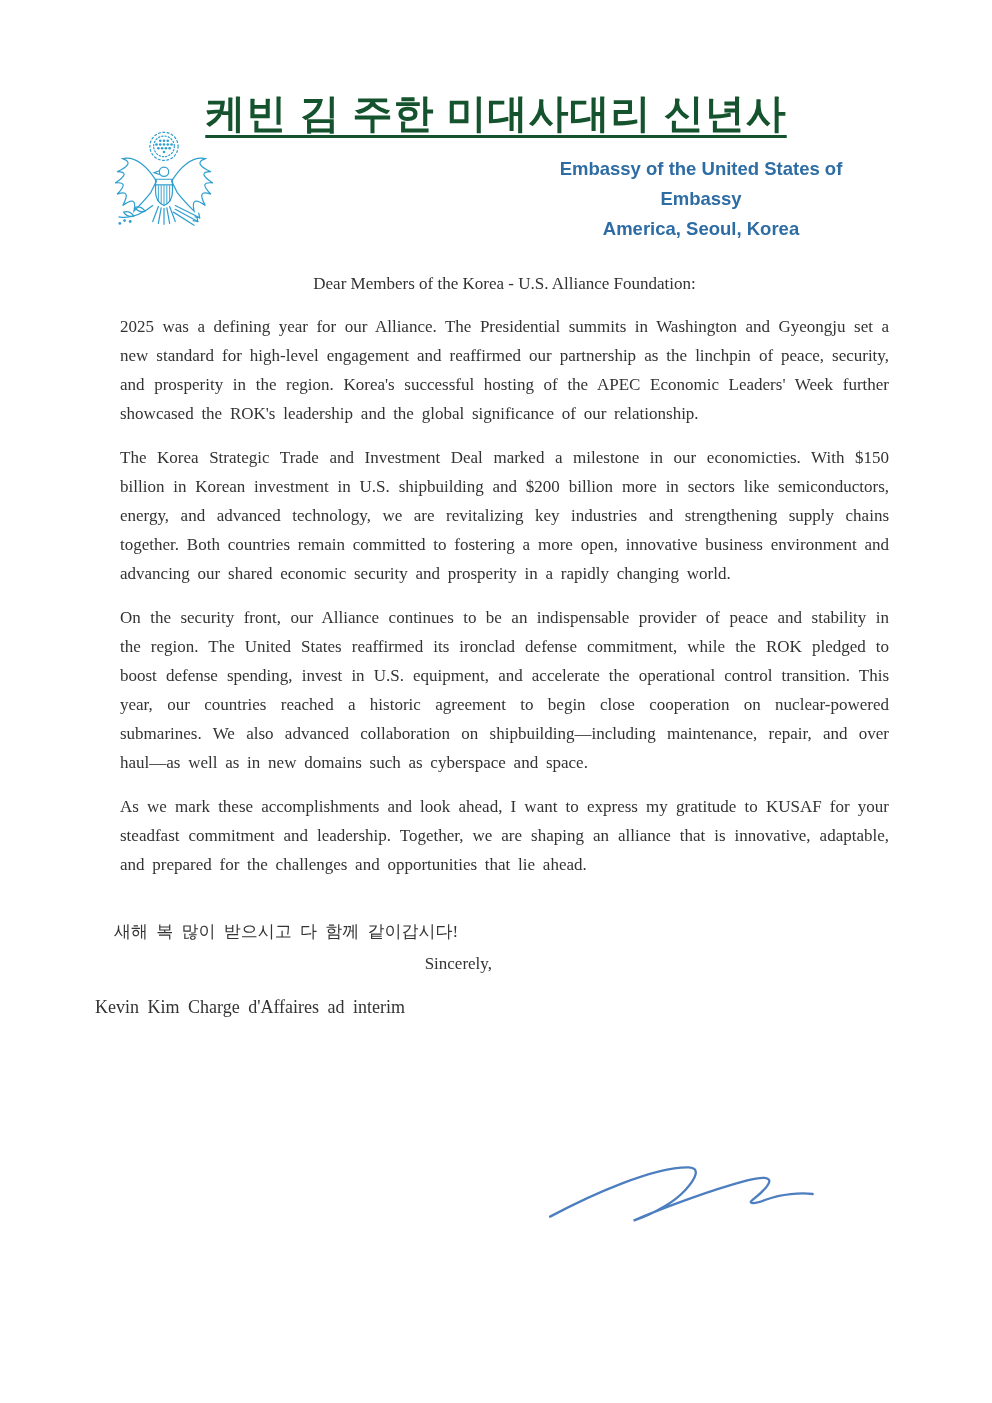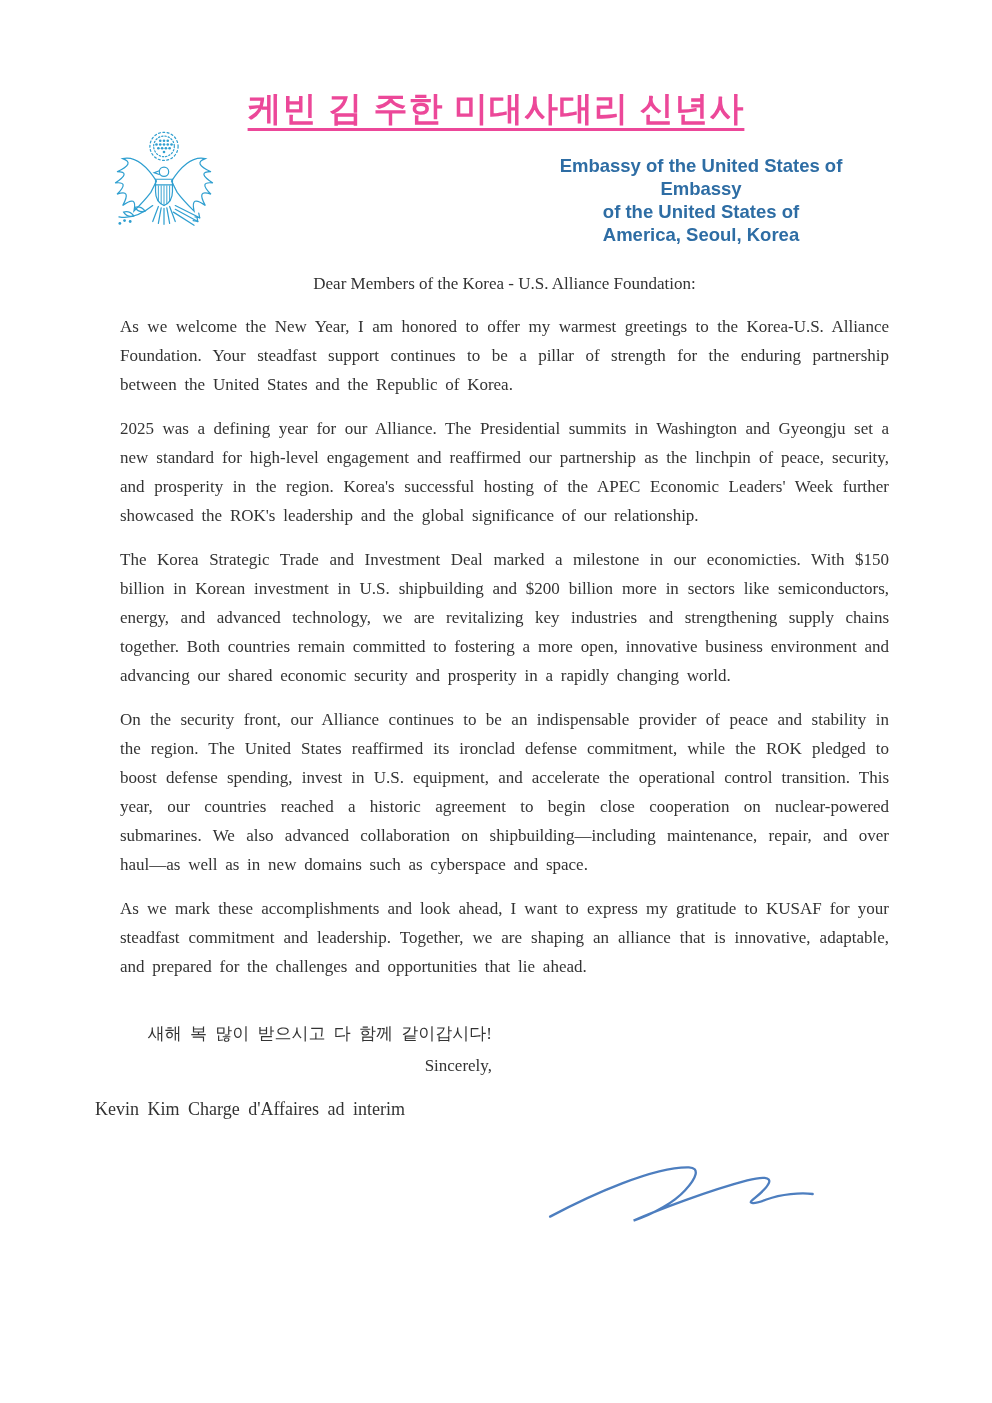"케빈 김 주한 미대사대리 신년사" .doc-title { color: #ec4899 -> #14532d; font-size: 34px -> 40px }
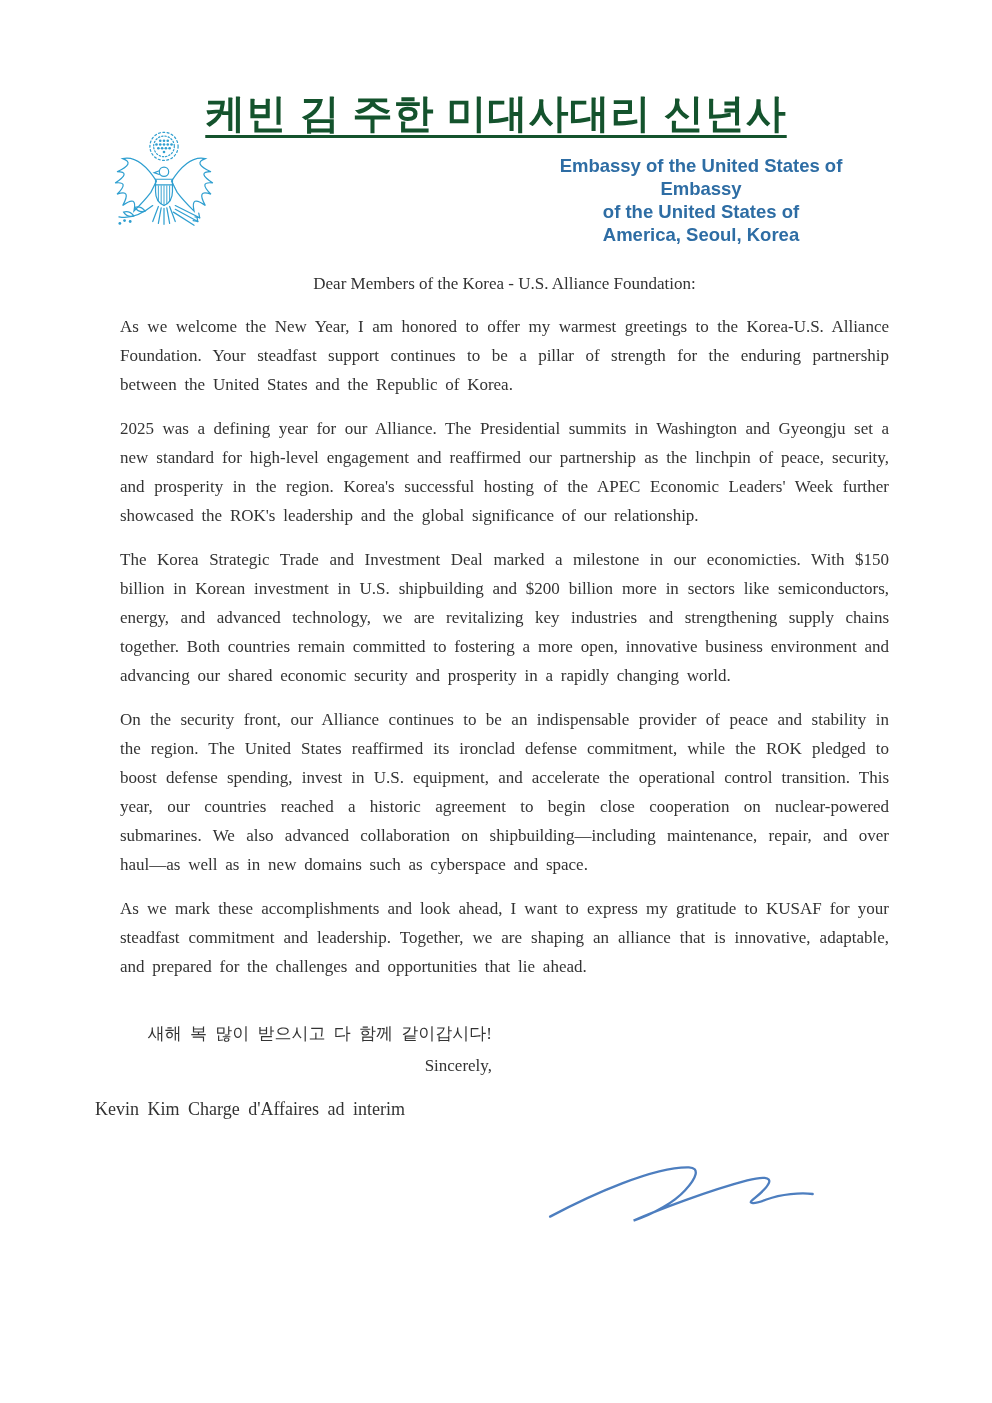"Embassy of the United States" .embassy-block { line-height: 23px -> 30px }
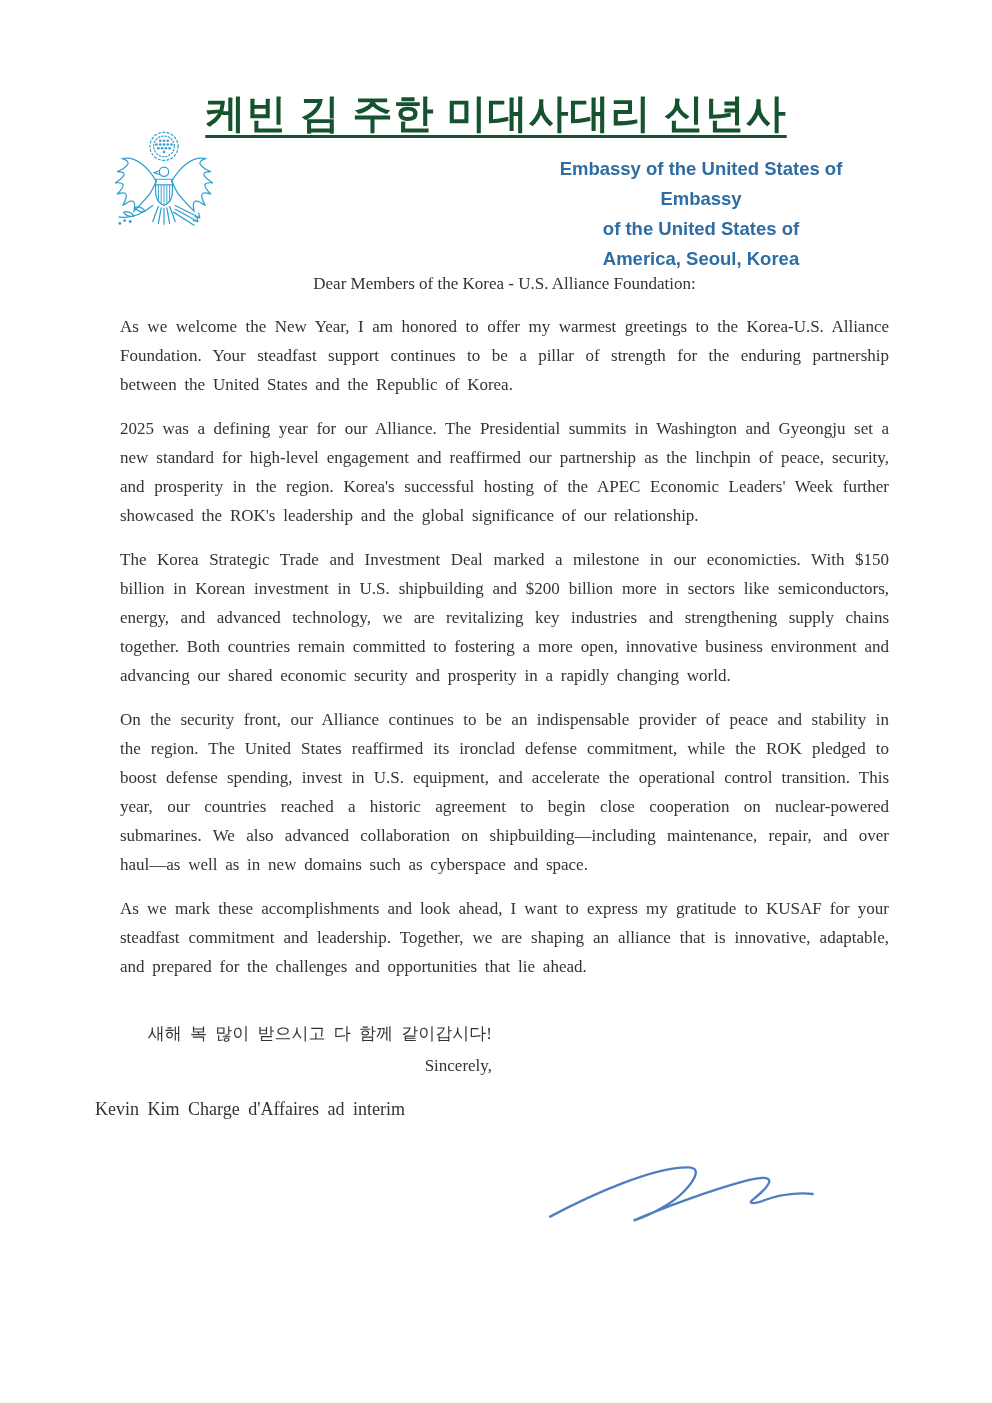"of the United States of" div { html: <div>of the United States of</div> -> none }
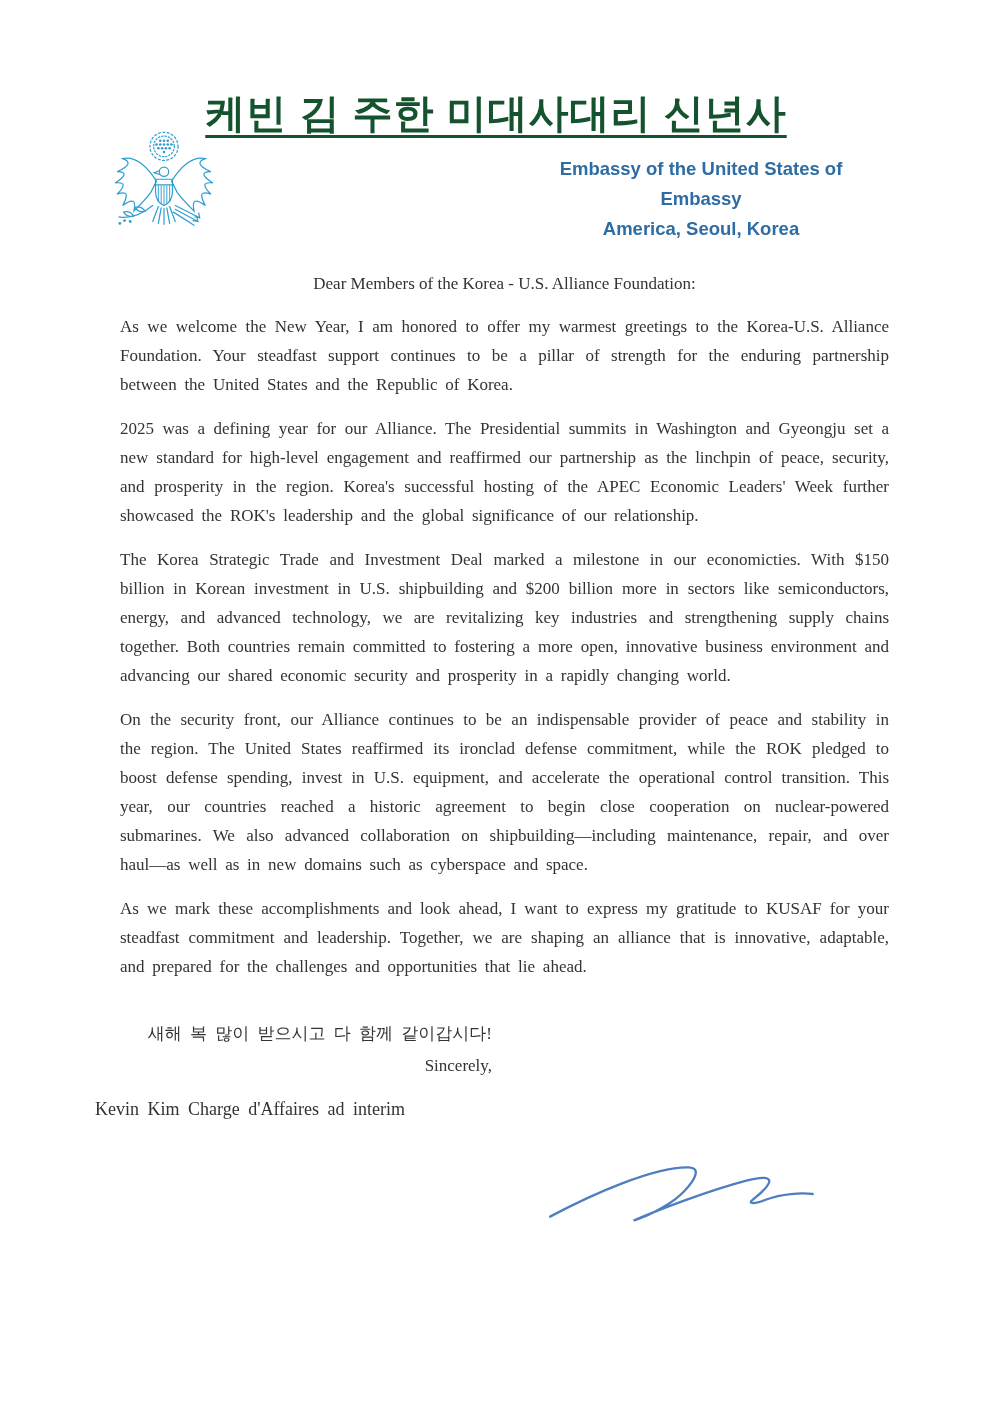"As we welcome the New" p.para { html: <p>As we welcome the New Year, I am honored to offer my warmest greetings to the Korea-U.S. Alliance Foundation. Your steadfast support continues to be a pillar of strength for the enduring partnership between the United States and the Republic of Korea.</p> -> none }
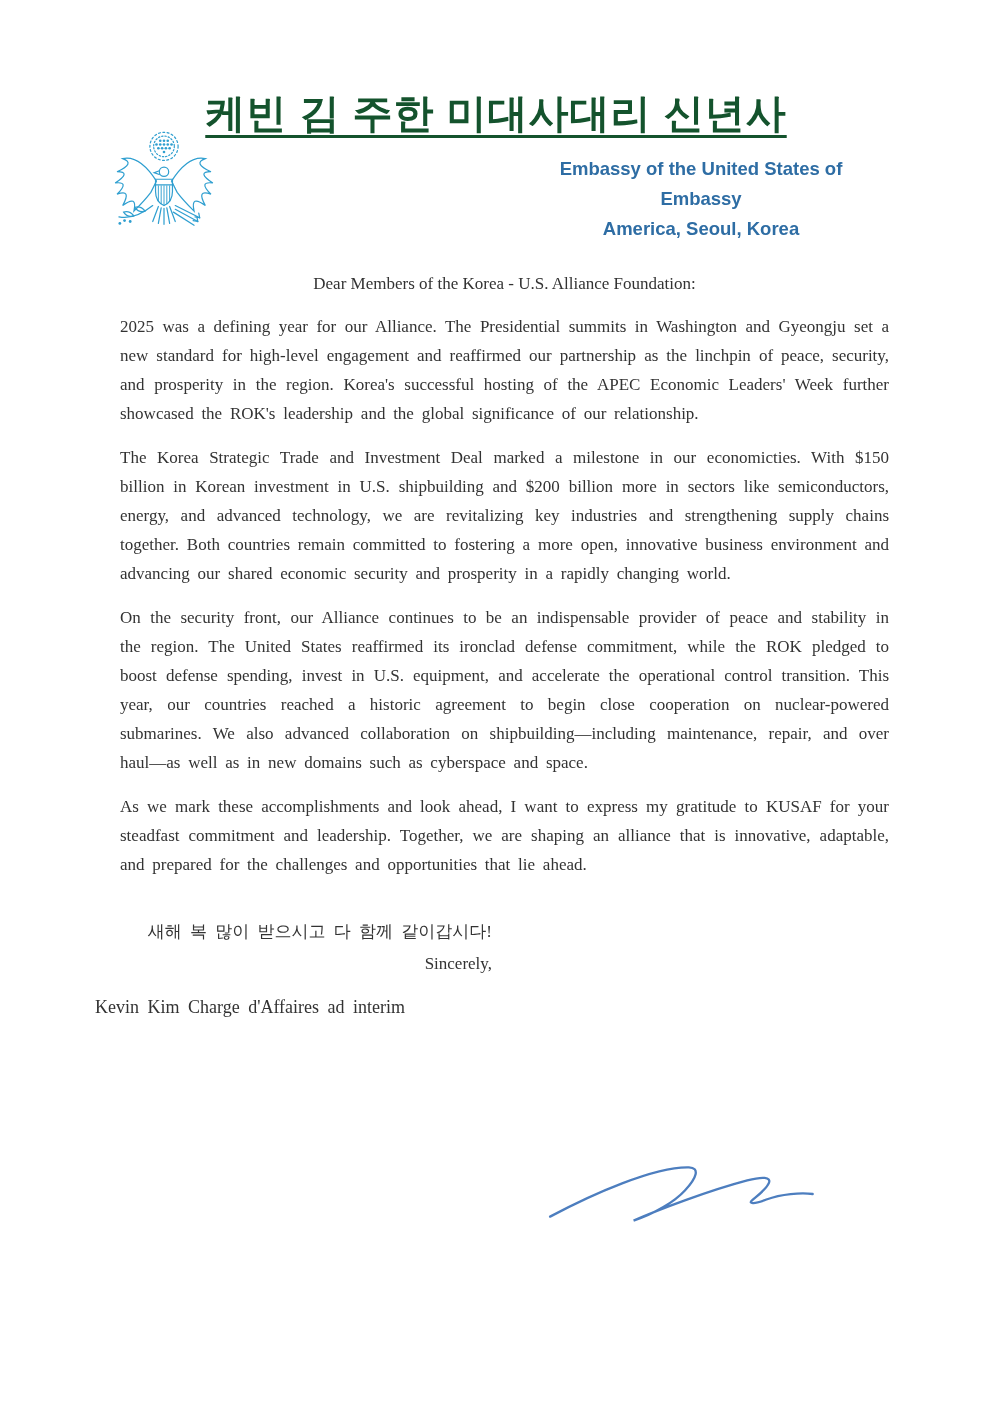"새해 복 많이 받으시고 다" .closing-korean { text-align: right -> left }
